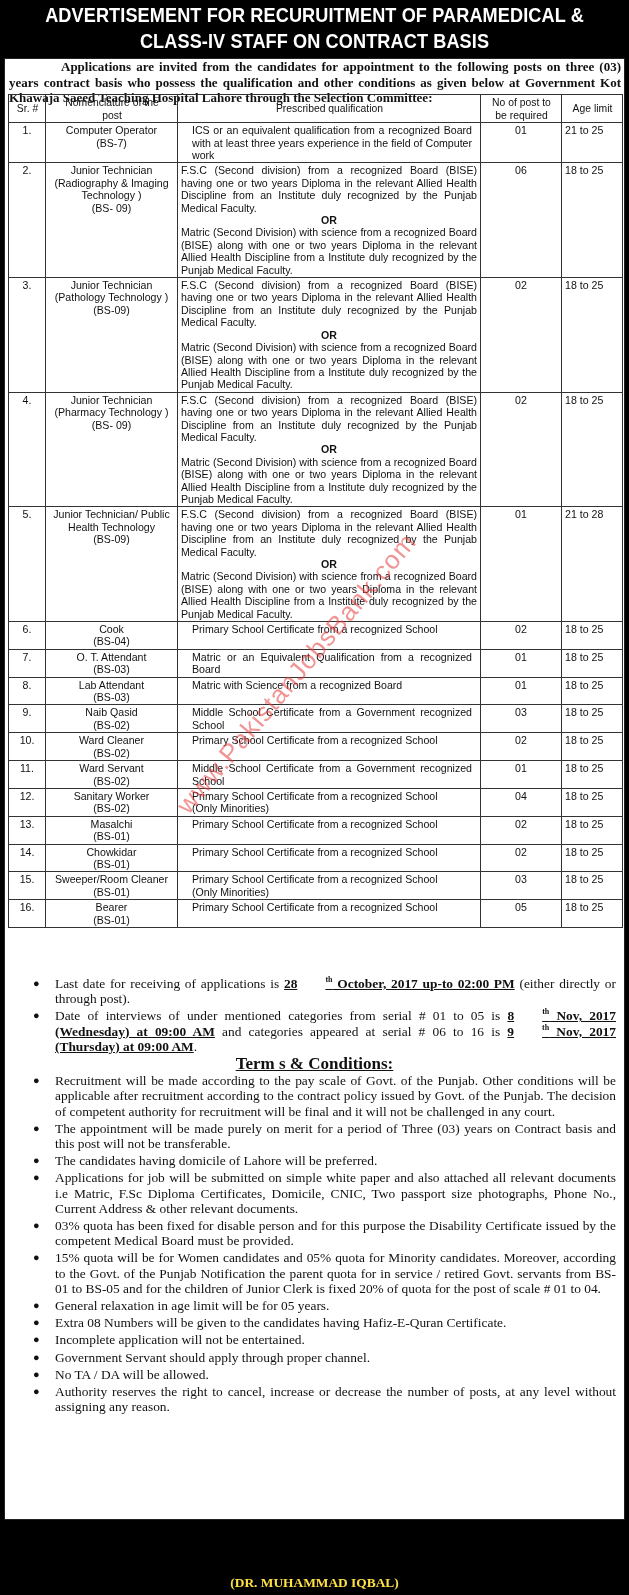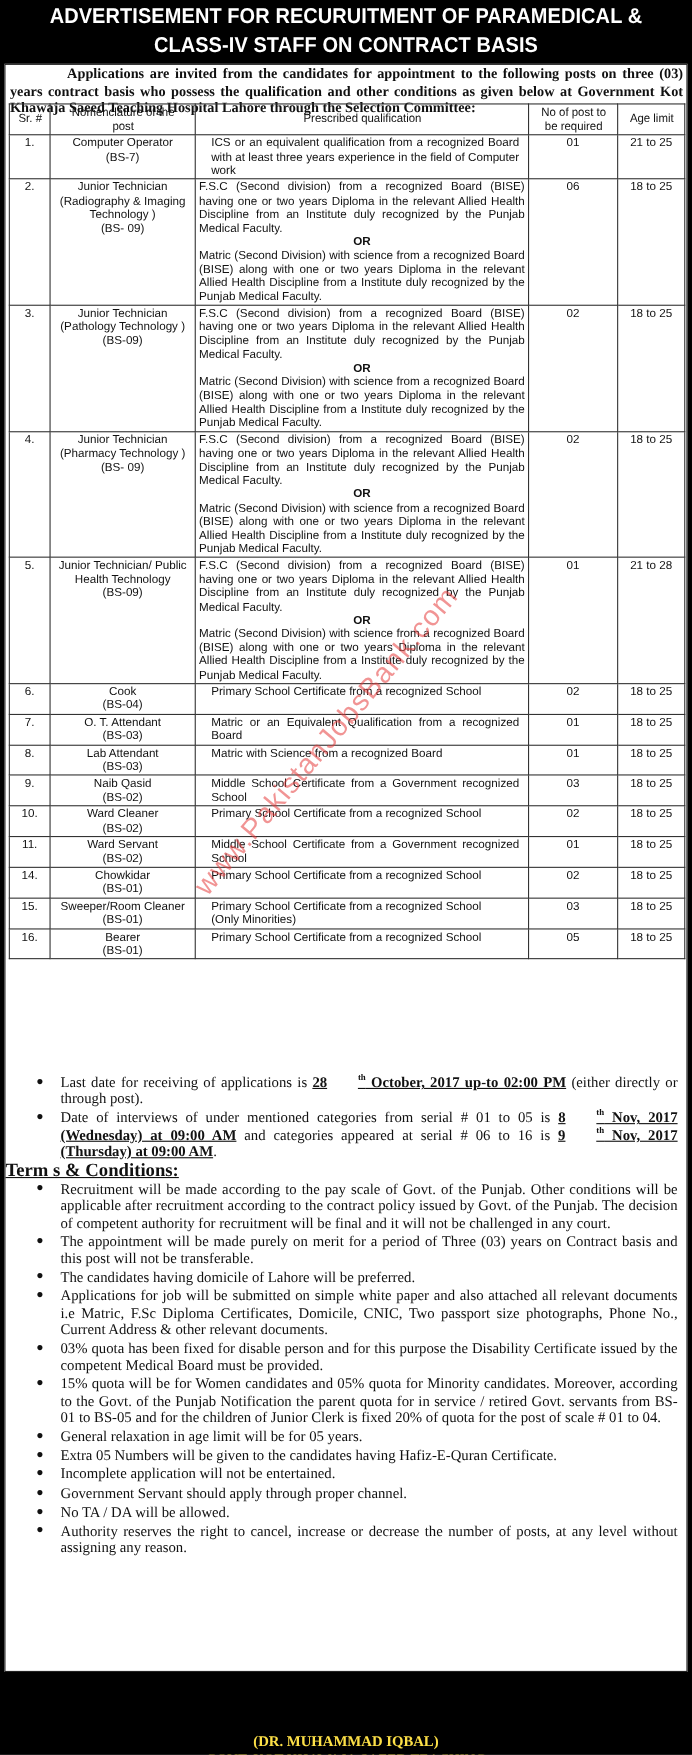"21 to 25" td.age { text-align: center -> none }
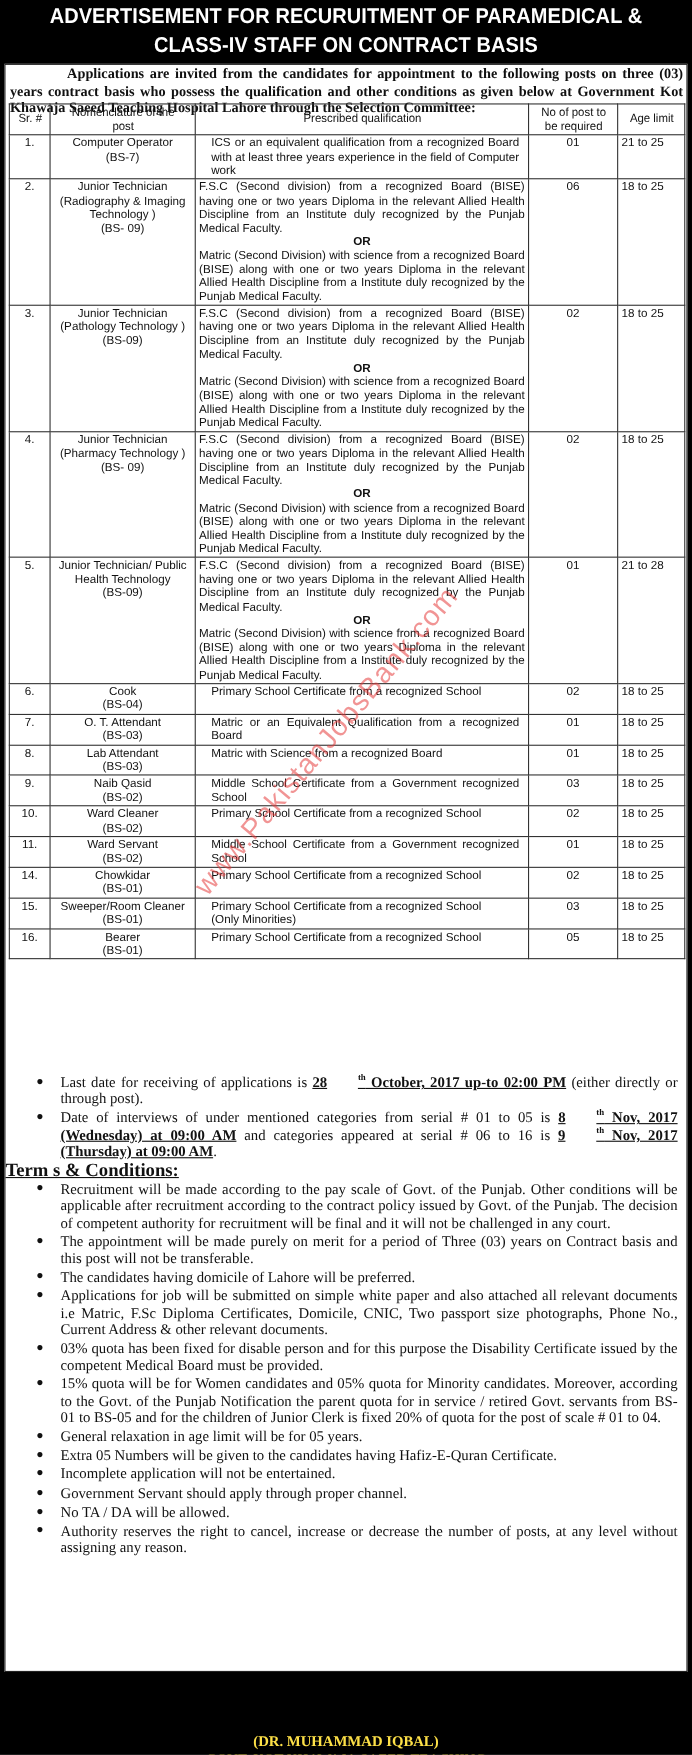"12." tr { html: none -> <tr> <td>12.</td> <td> <div>Sanitary Worker</div> <div>(BS-02)</div> </td> <td> <p>Primary School Certificate from a recognized School</p> <p>(Only Minorities)</p> </td> <td>04</td> <td>18 to 25</td> </tr> }
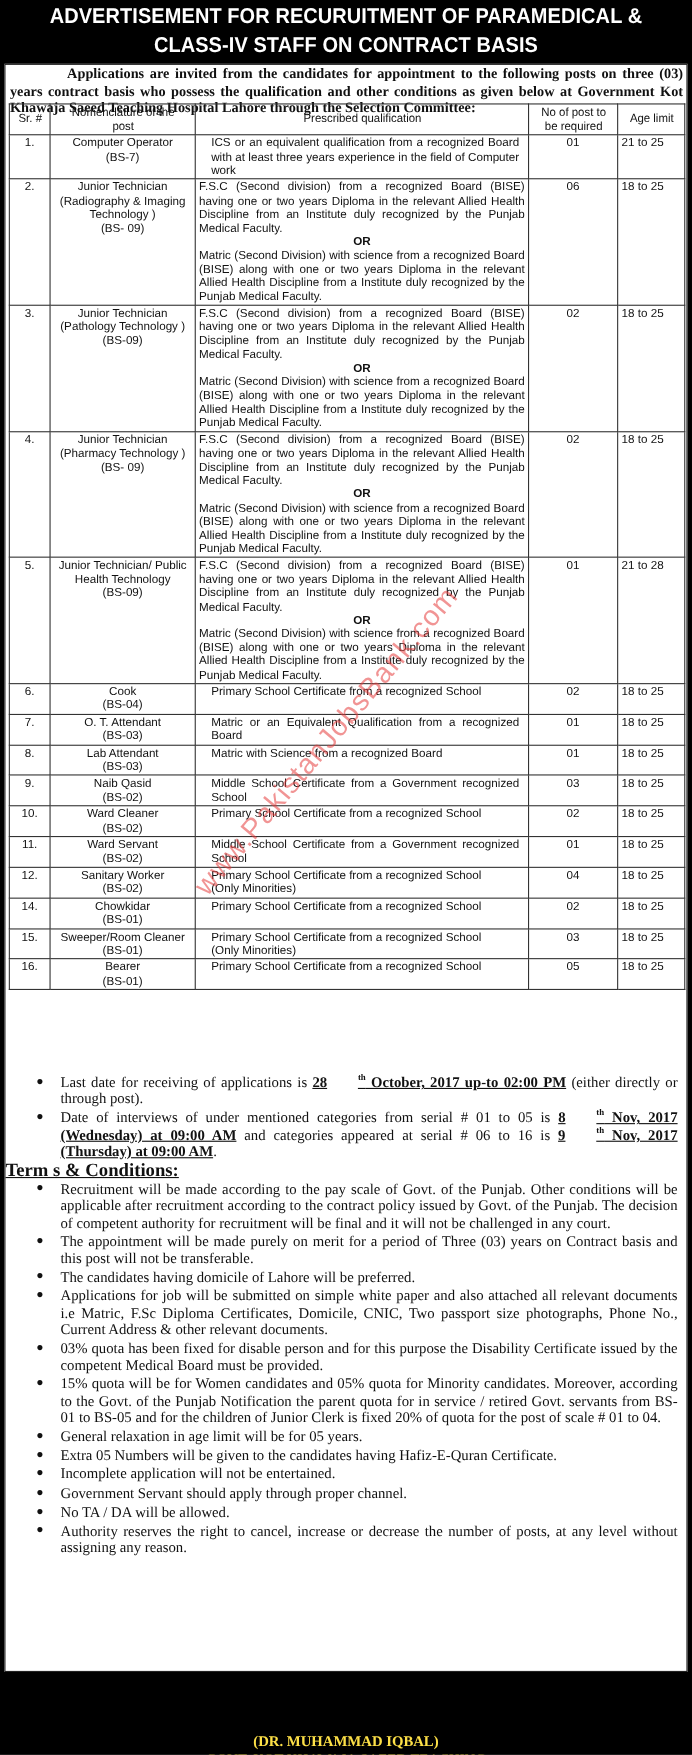"13." tr { html: none -> <tr> <td>13.</td> <td> <div>Masalchi</div> <div>(BS-01)</div> </td> <td> <p>Primary School Certificate from a recognized School</p> <p>&nbsp;</p> </td> <td>02</td> <td>18 to 25</td> </tr> }
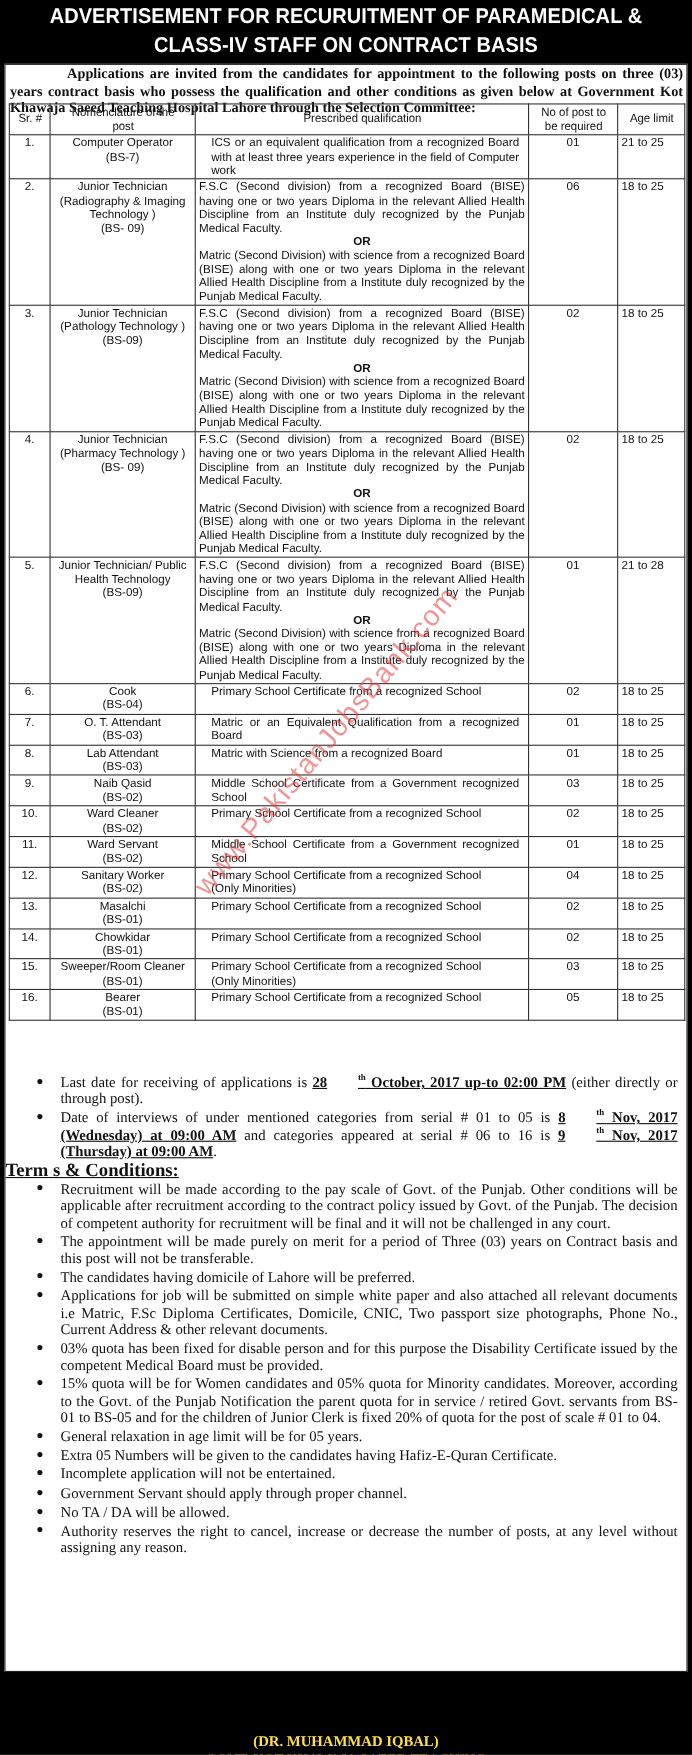"Term s & Conditions:" .terms-title { text-align: none -> center }
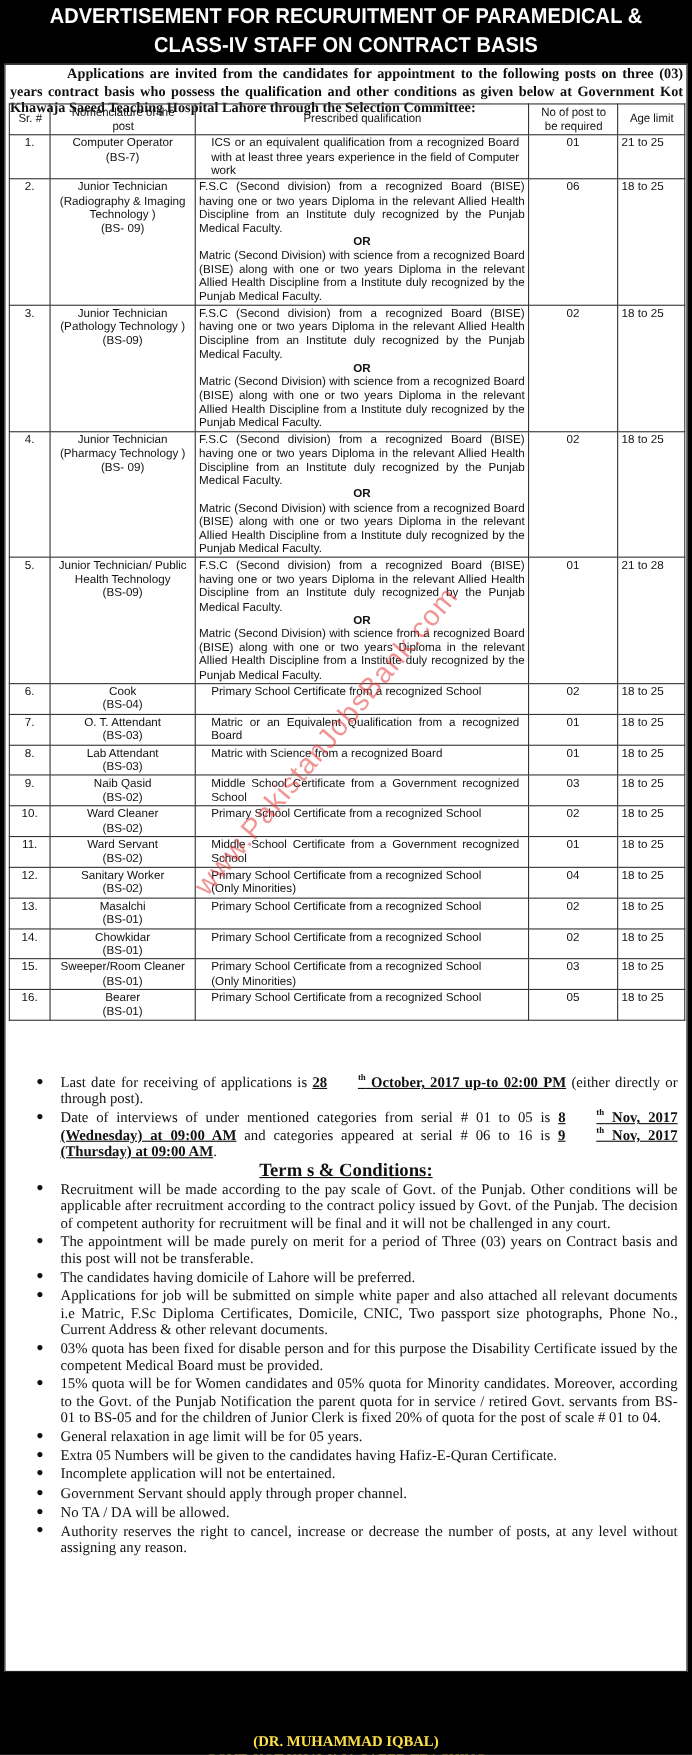"Extra 05 Numbers will be" span { text: 05 -> 08 }
